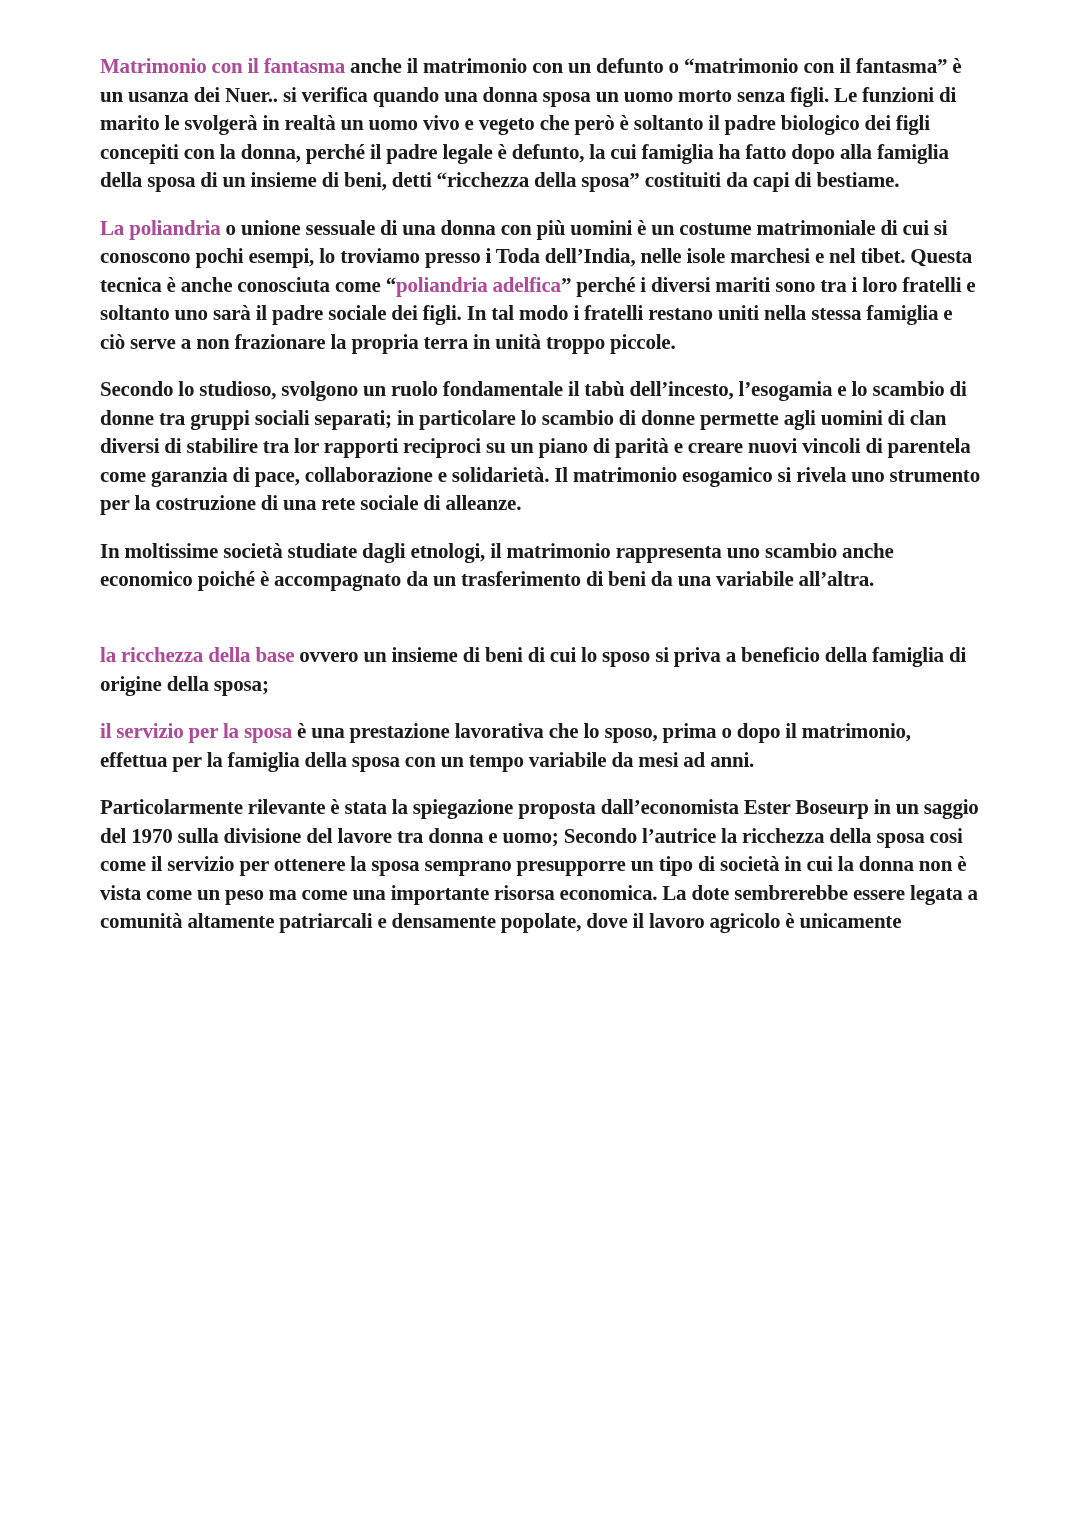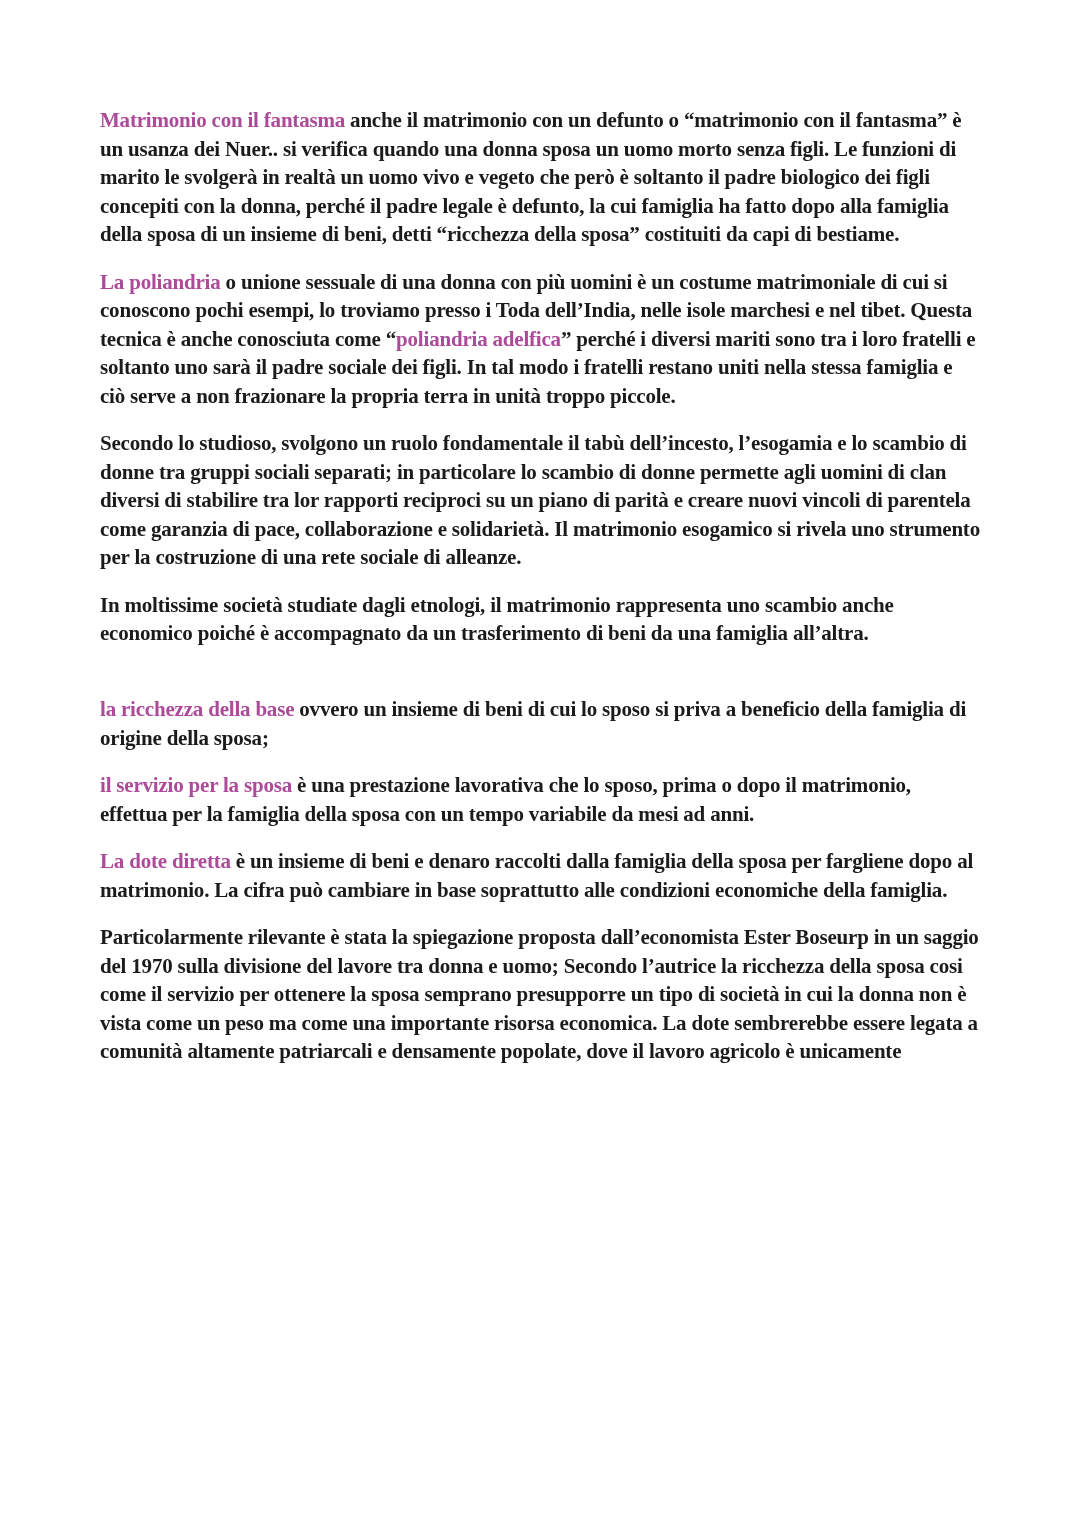"Matrimonio con il fantasma anche" .page { padding: 106px 98px 0 100px -> 52px 98px 0 100px }
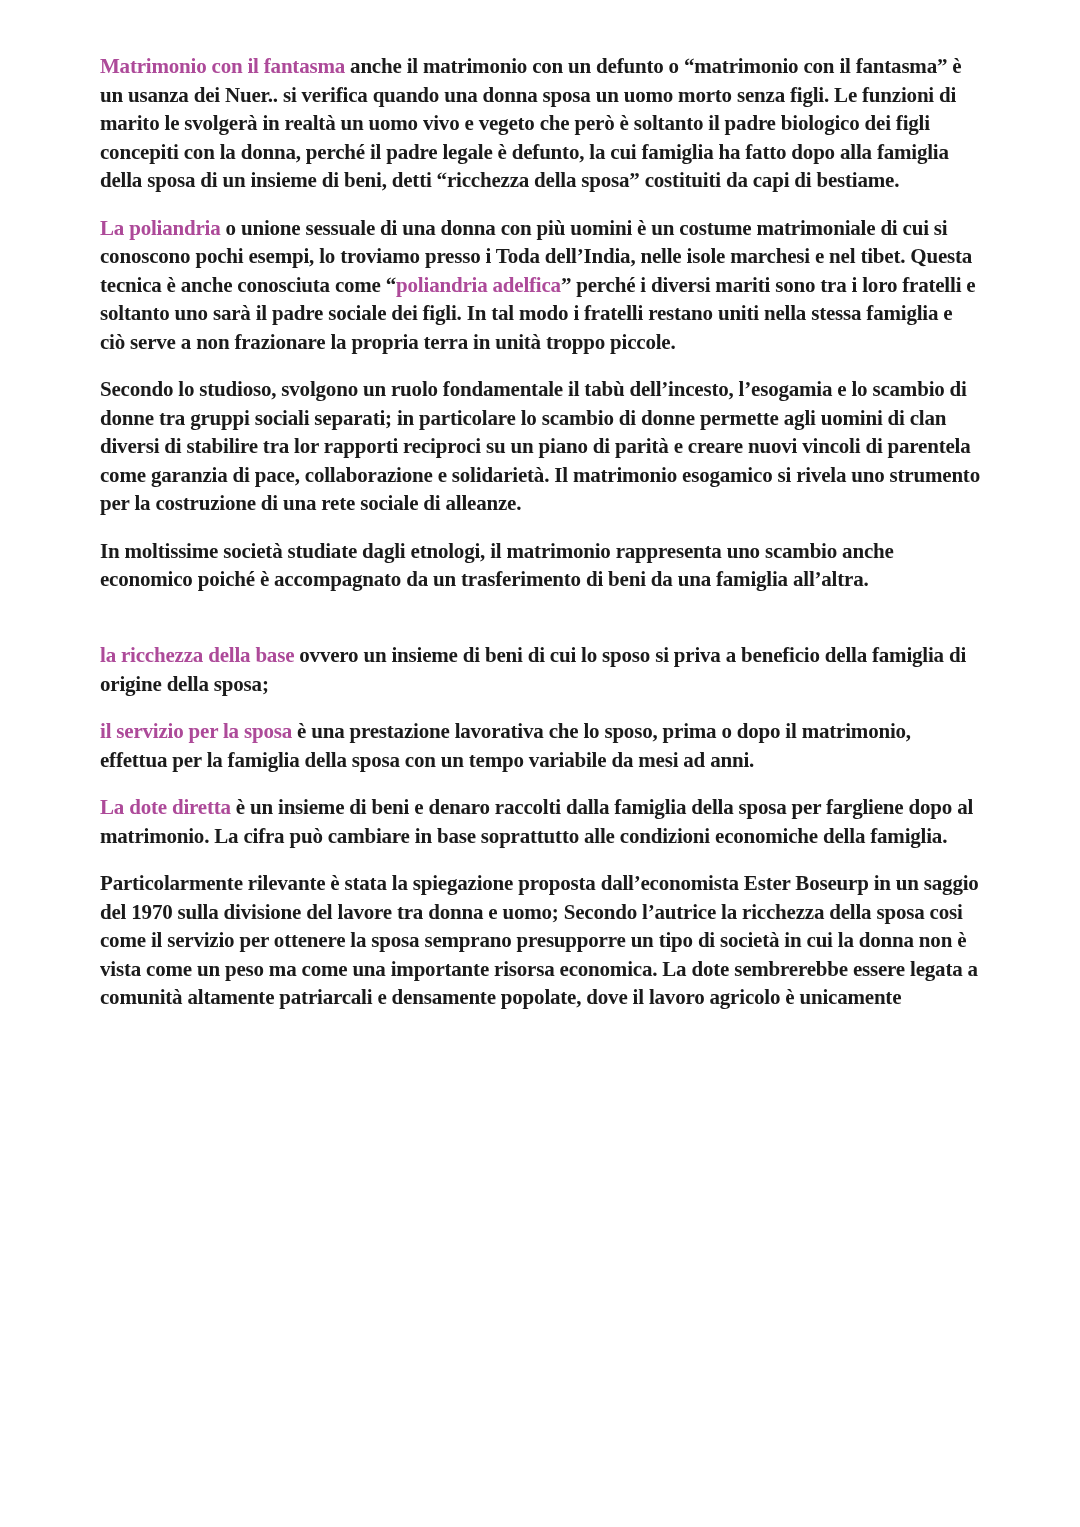"In moltissime società studiate dagli" span.body { text: famiglia -> variabile }
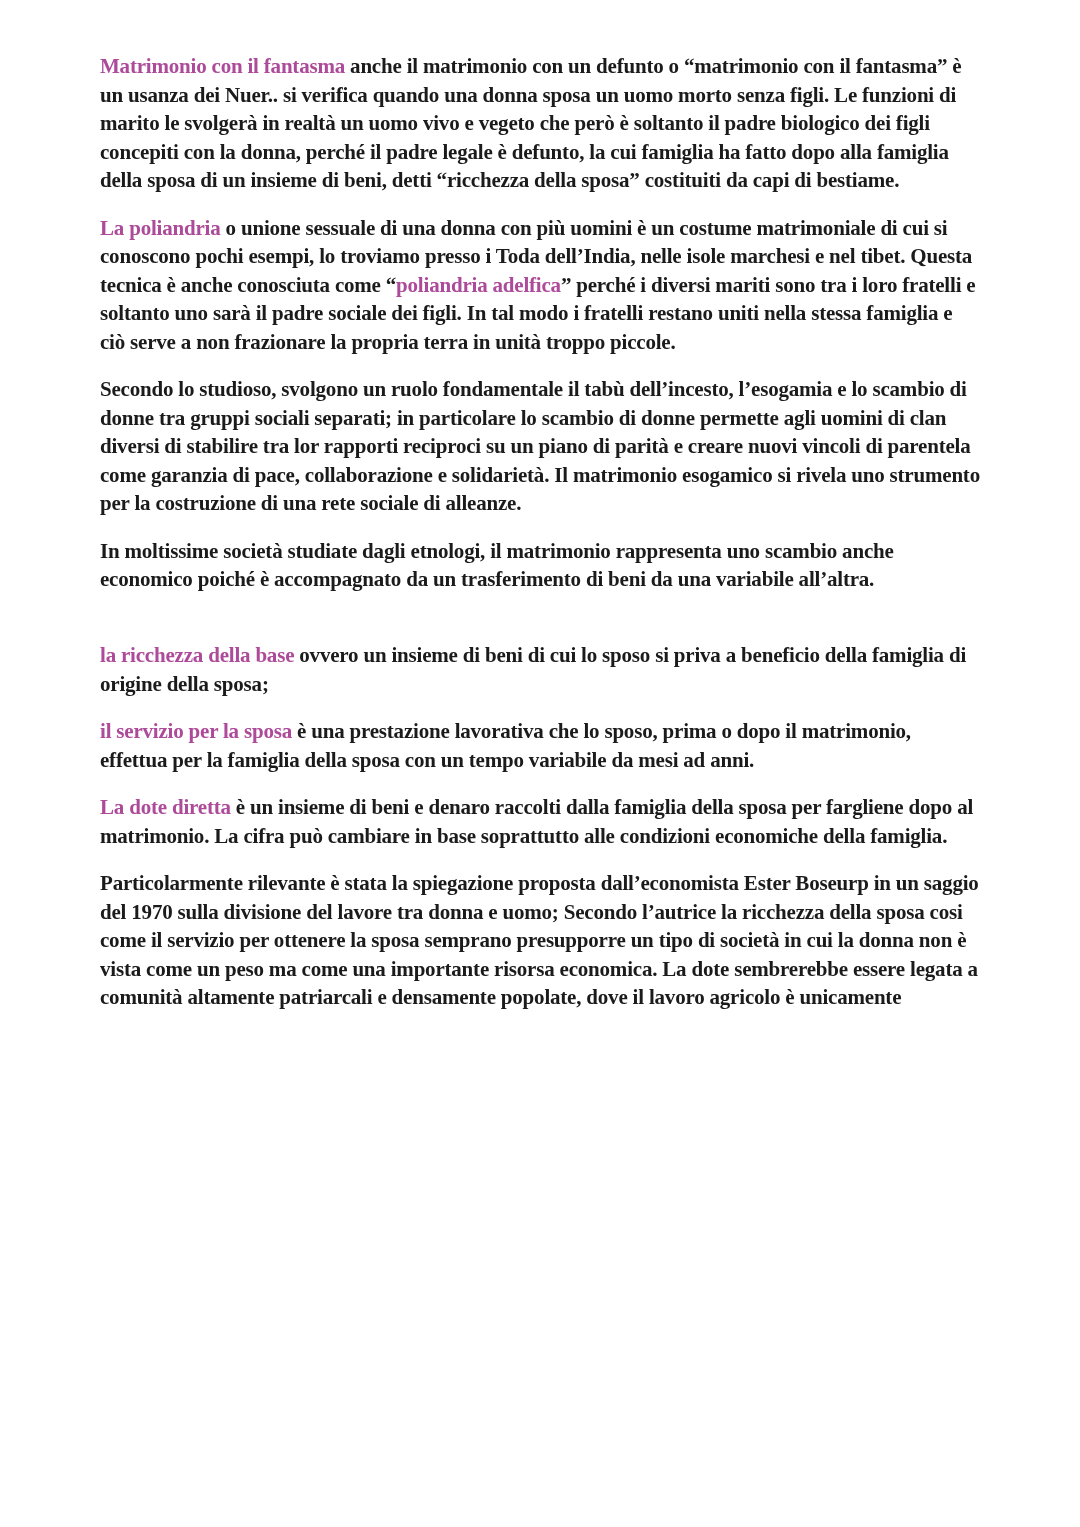"La dote diretta è un" p { html: <p><span>La dote diretta</span><span> è un insieme di beni e denaro raccolti dalla famiglia della sposa per fargliene dopo al matrimonio. La cifra può cambiare in base soprattutto alle condizioni economiche della famiglia.</span></p> -> none }
